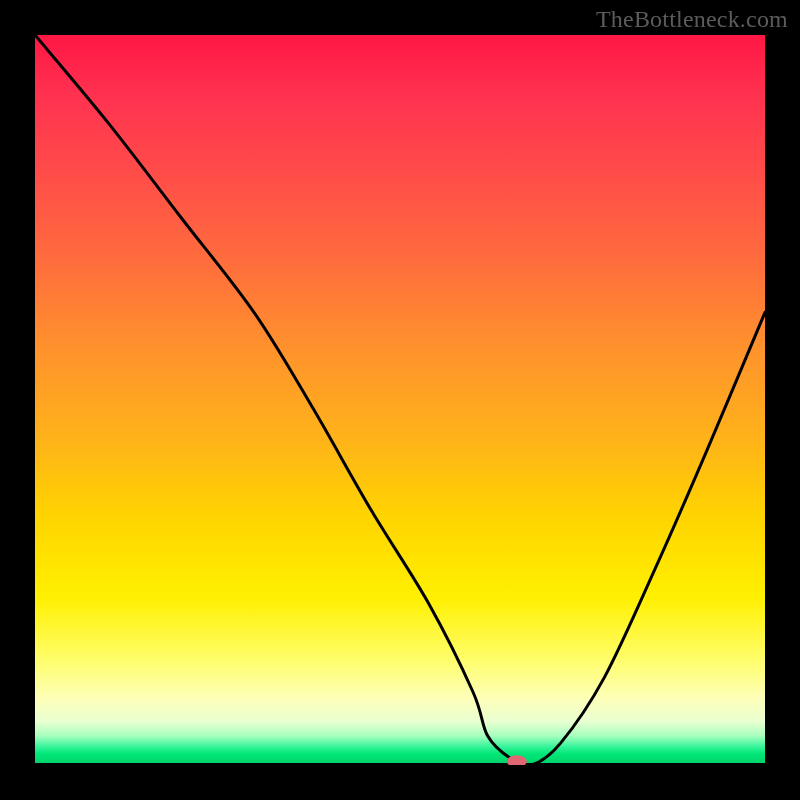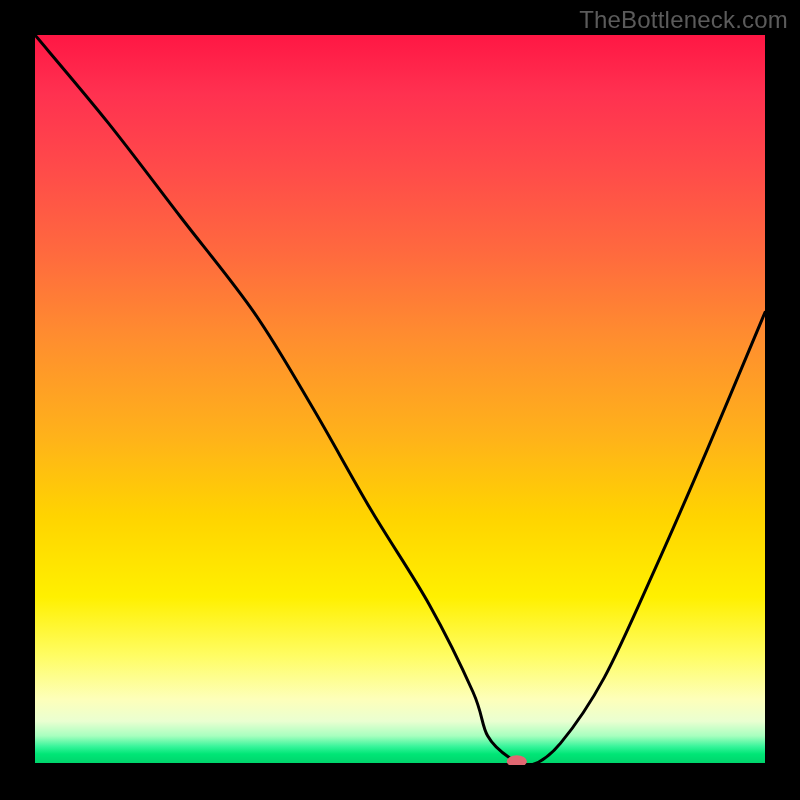"TheBottleneck.com" .watermark { font-family: Liberation Sans, sans-serif -> Liberation Serif, serif }
